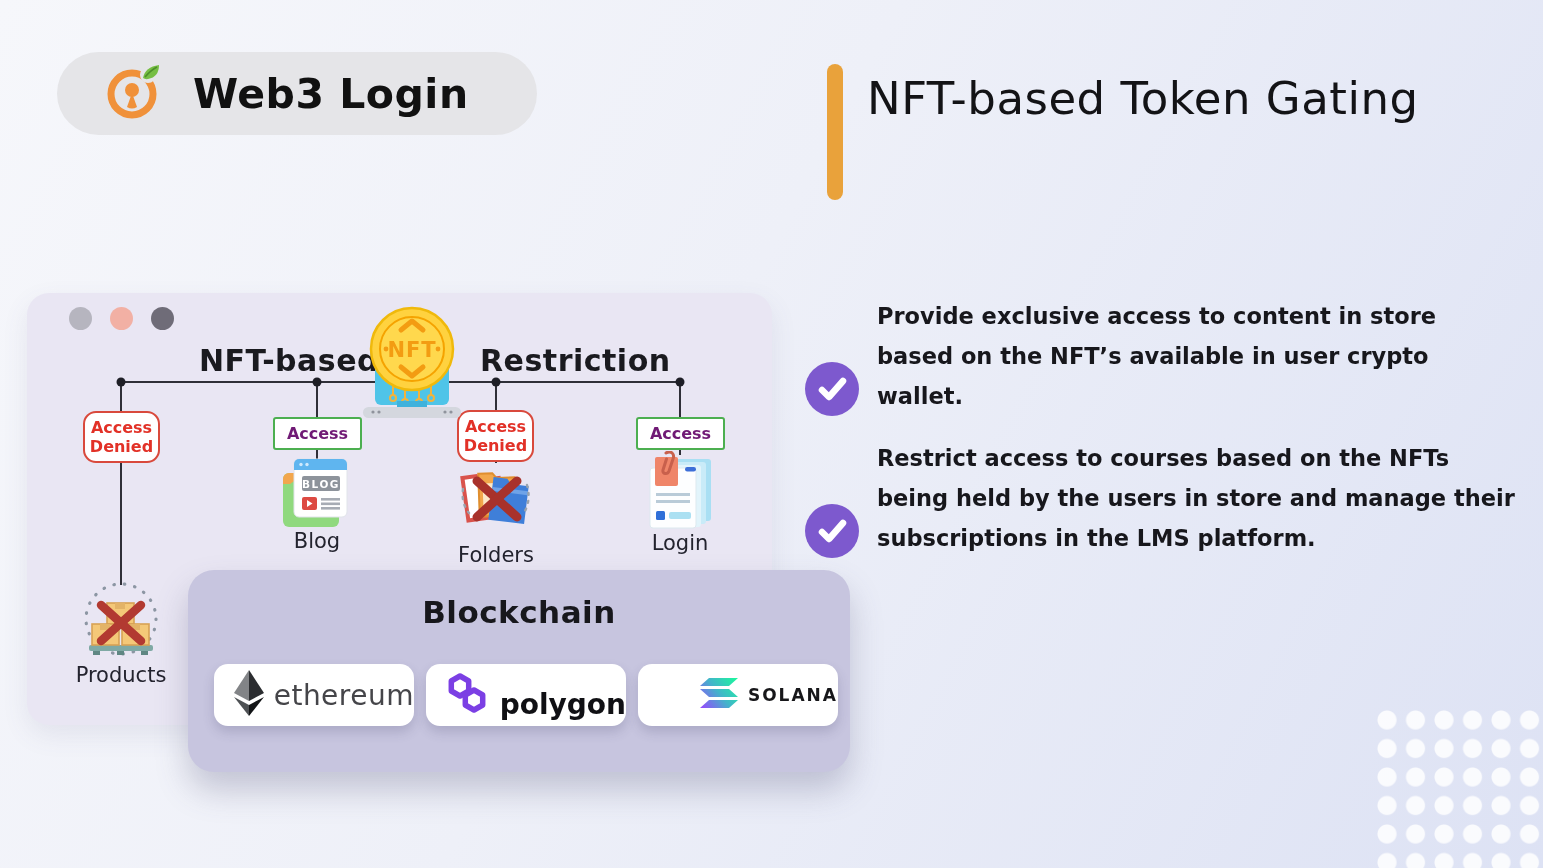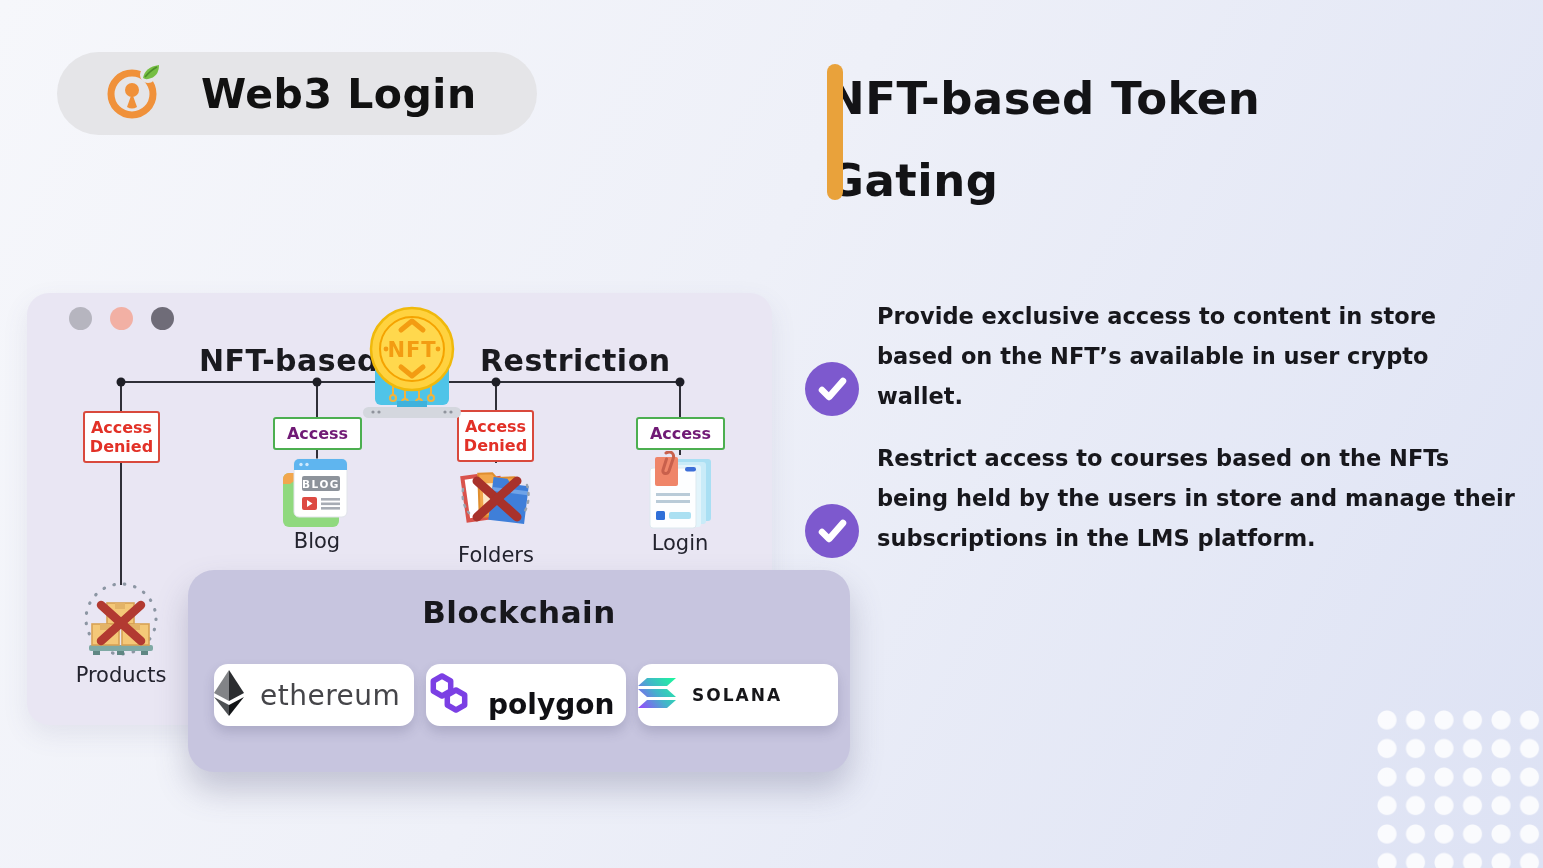"Web3 Login" .badge { gap: 38px -> 30px }
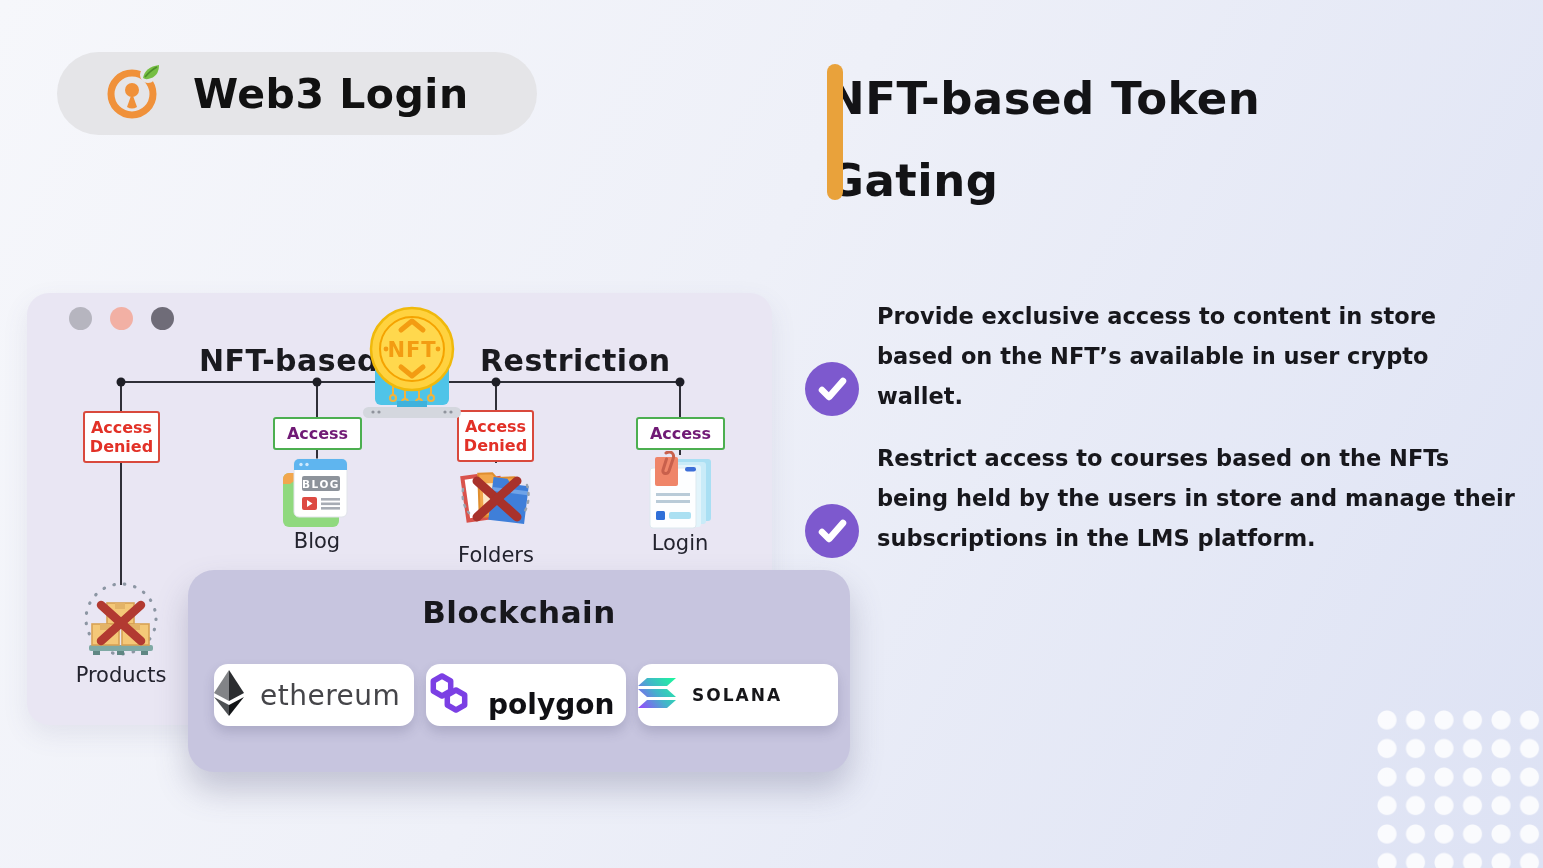"NFT-based Token Gating" .title-text { font-weight: 700 -> 400; margin-left: none -> 40px }
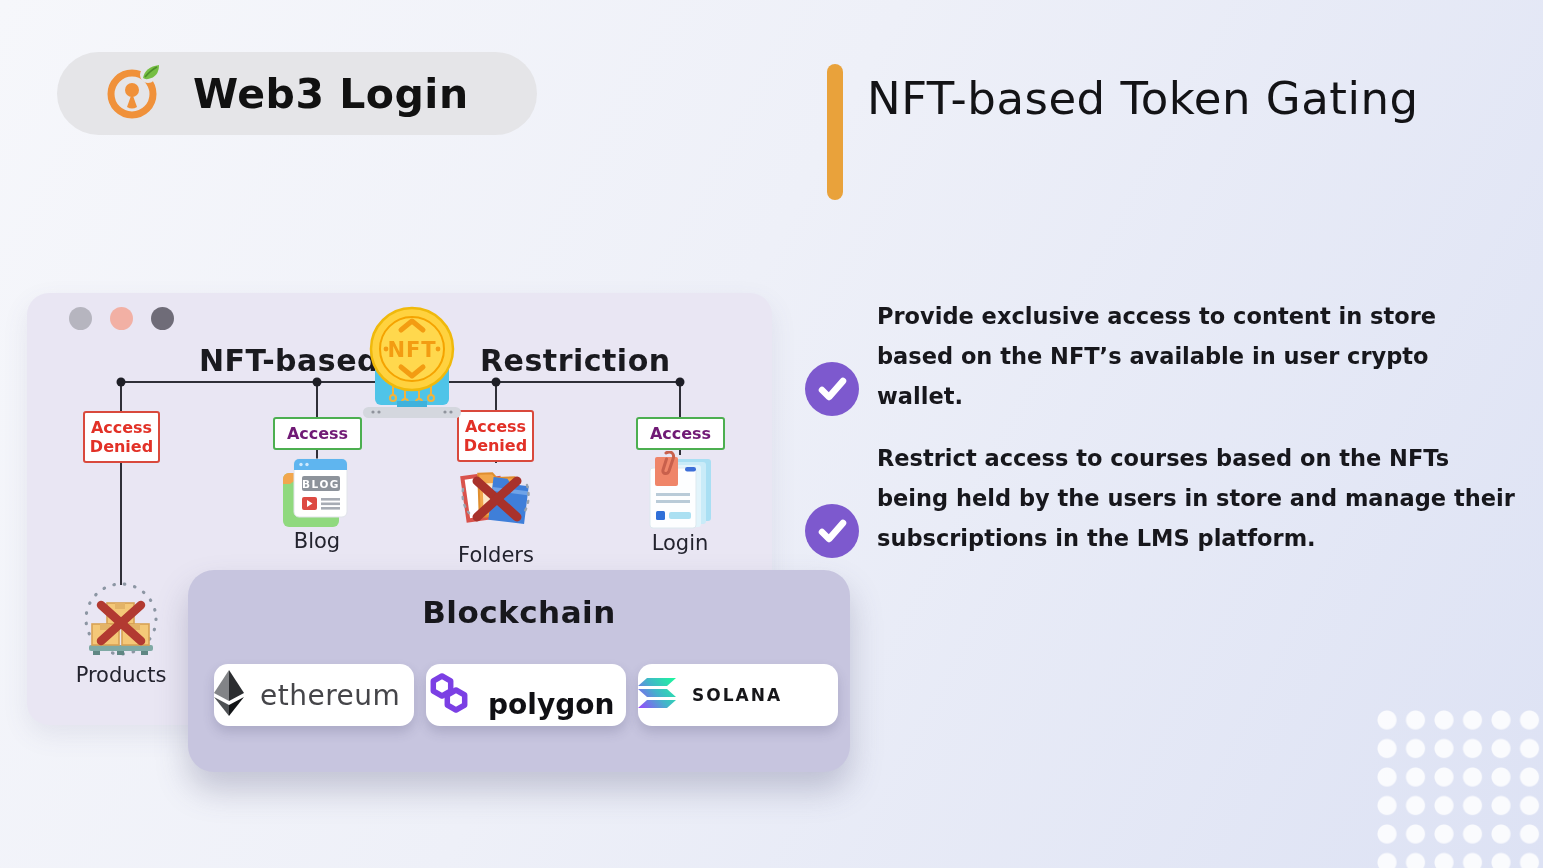"Access Denied" .denied { border-radius: none -> 13px }
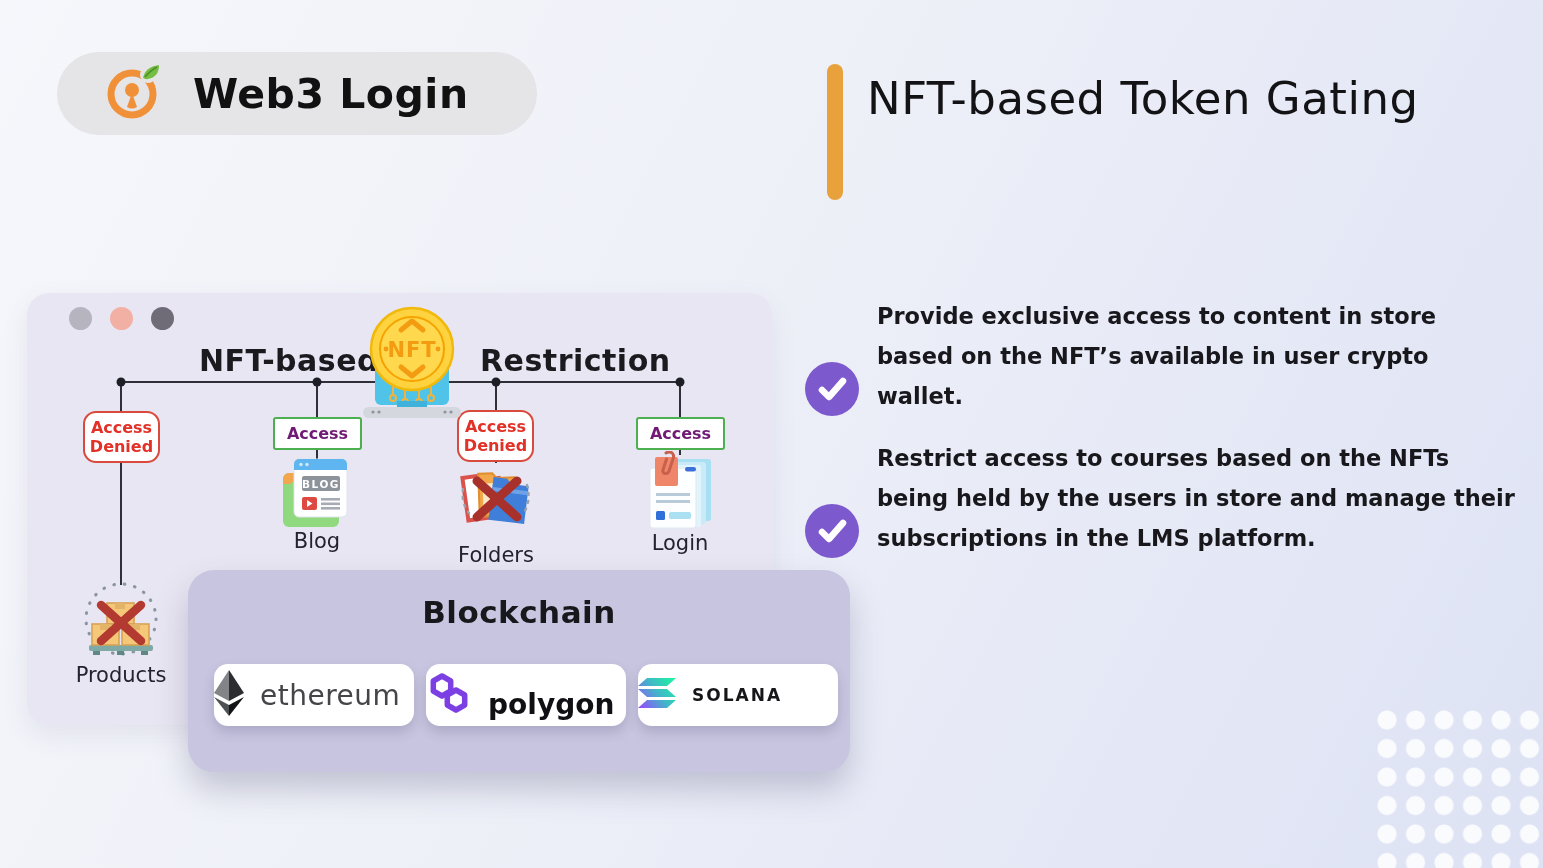"ethereum" .chip { gap: 16px -> 10px; justify-content: flex-start -> flex-end }
